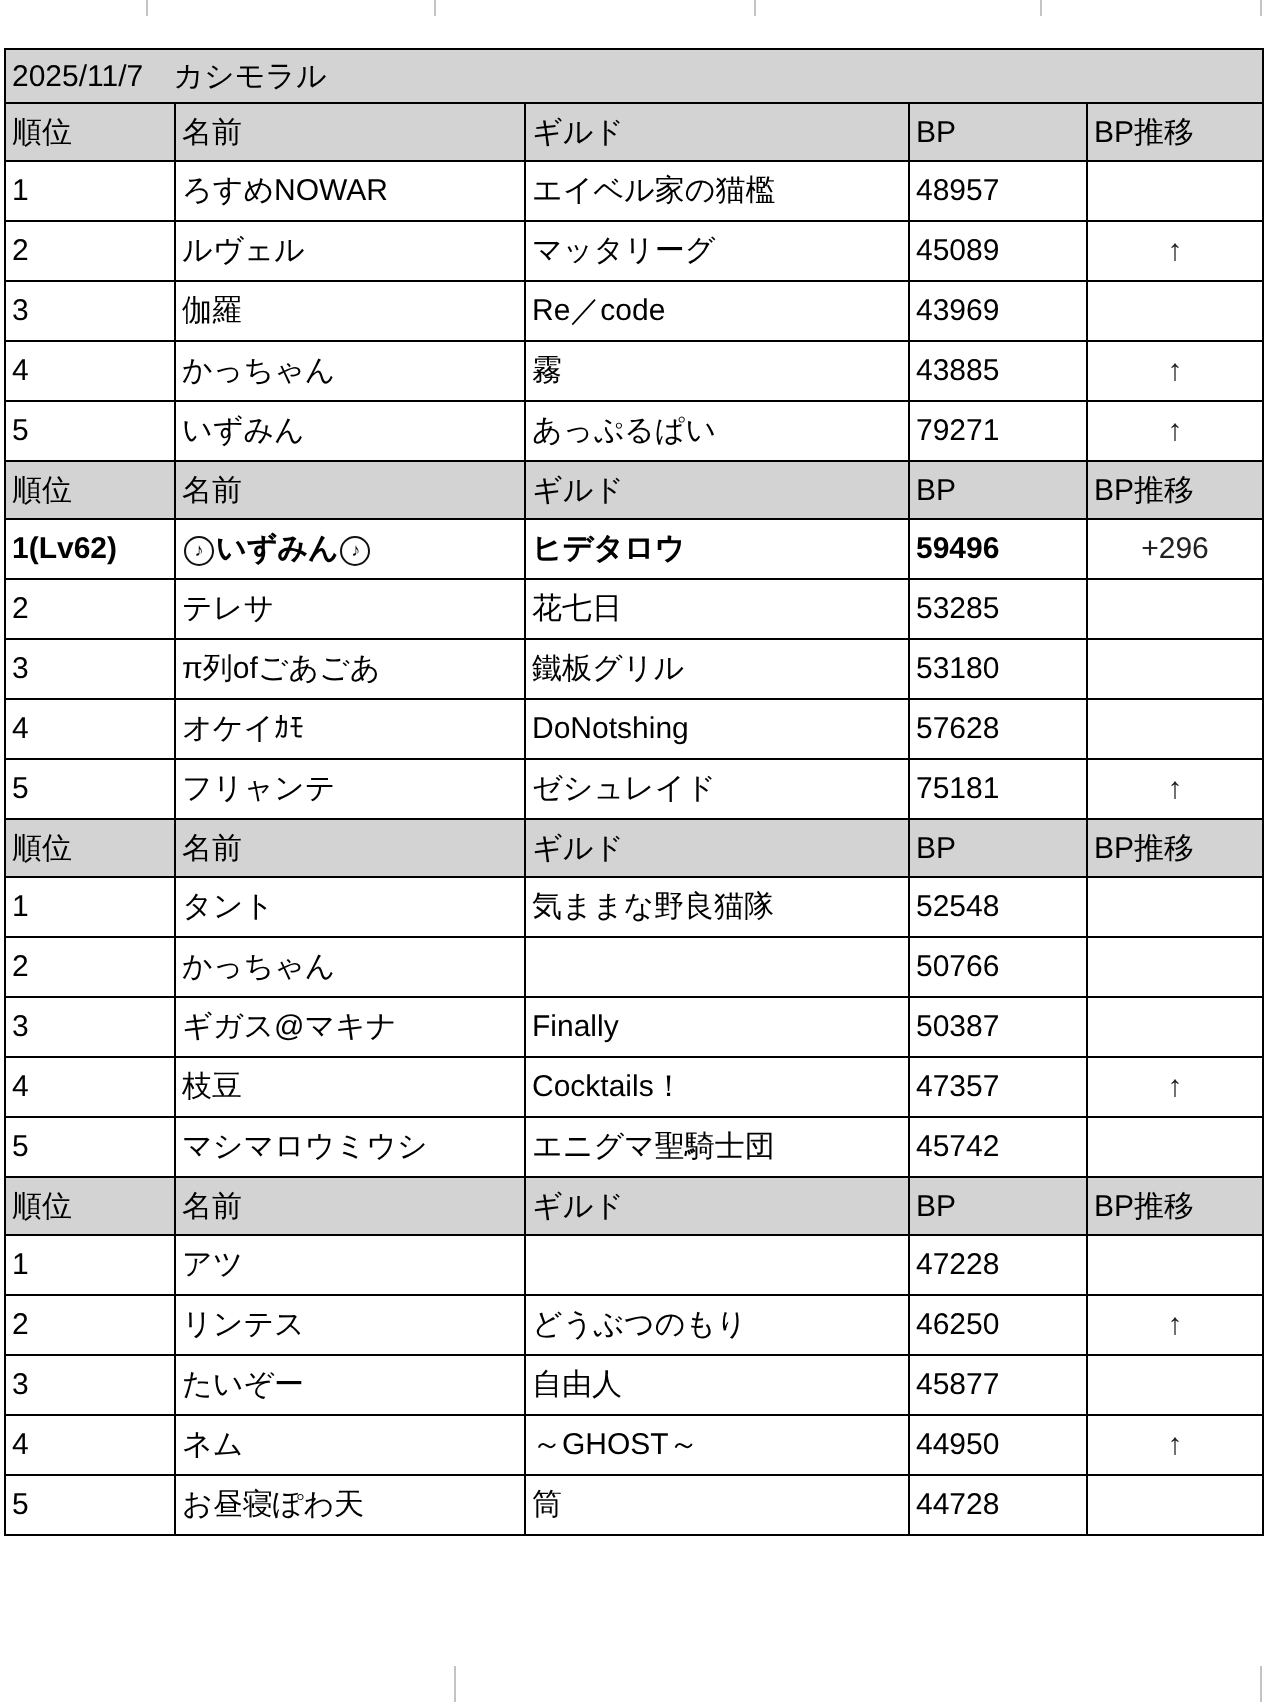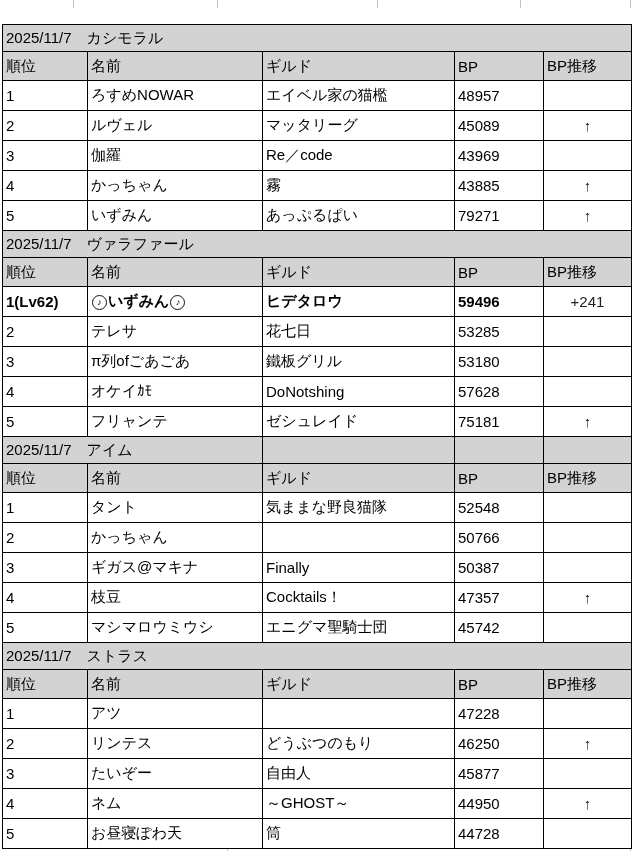"2025/11/7 ヴァラファール" tr.band { html: <tr> <td>2025/11/7 ヴァラファール</td> </tr> -> none }
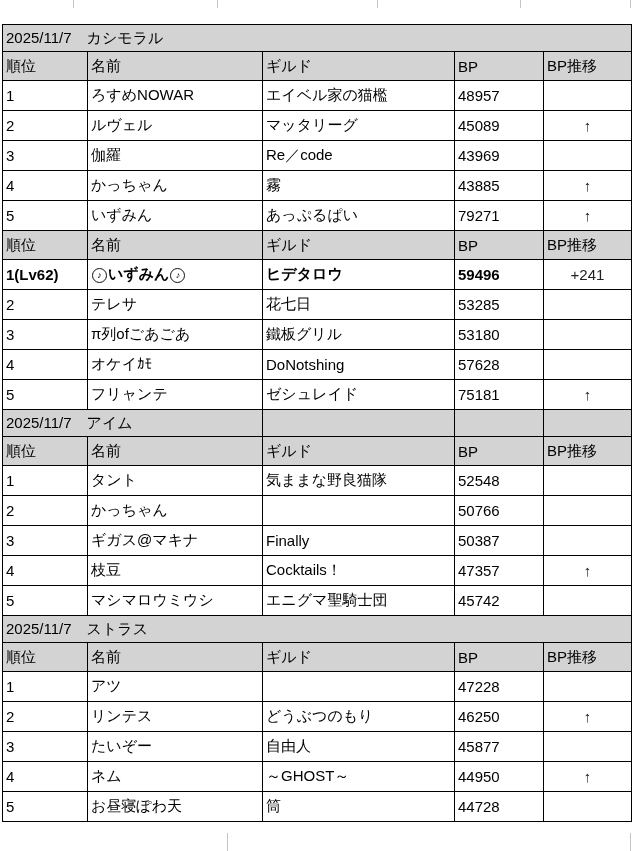"+241" td.trend { text: +241 -> +296 }
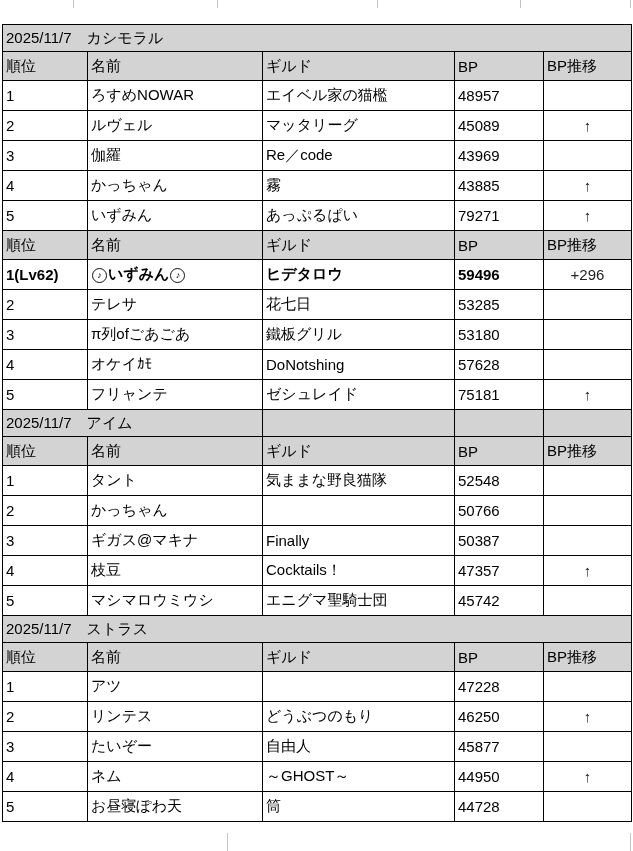"2025/11/7 アイム" tr.band { html: <tr> <td>2025/11/7 アイム</td> <td></td> <td></td> <td></td> </tr> -> none }
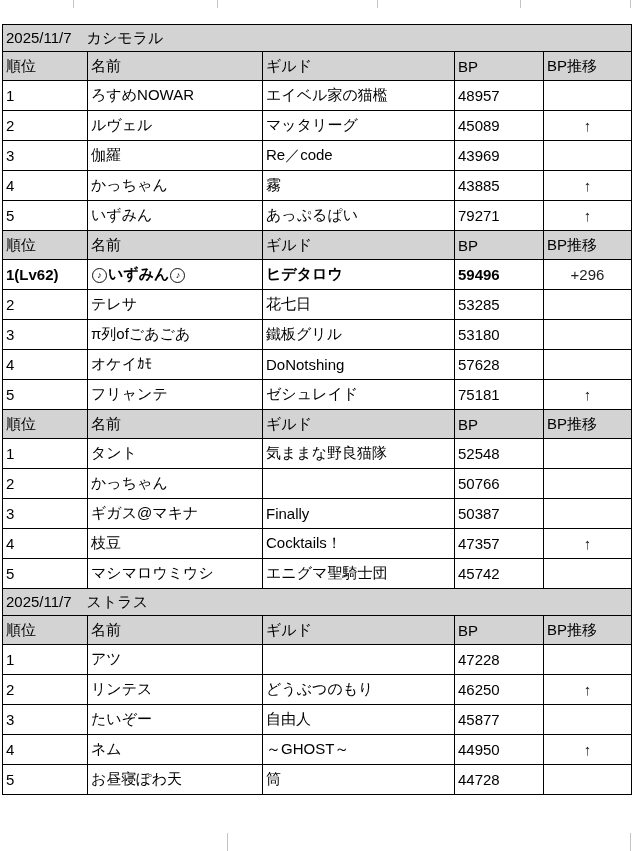"2025/11/7 ストラス" tr.band { html: <tr> <td>2025/11/7 ストラス</td> </tr> -> none }
